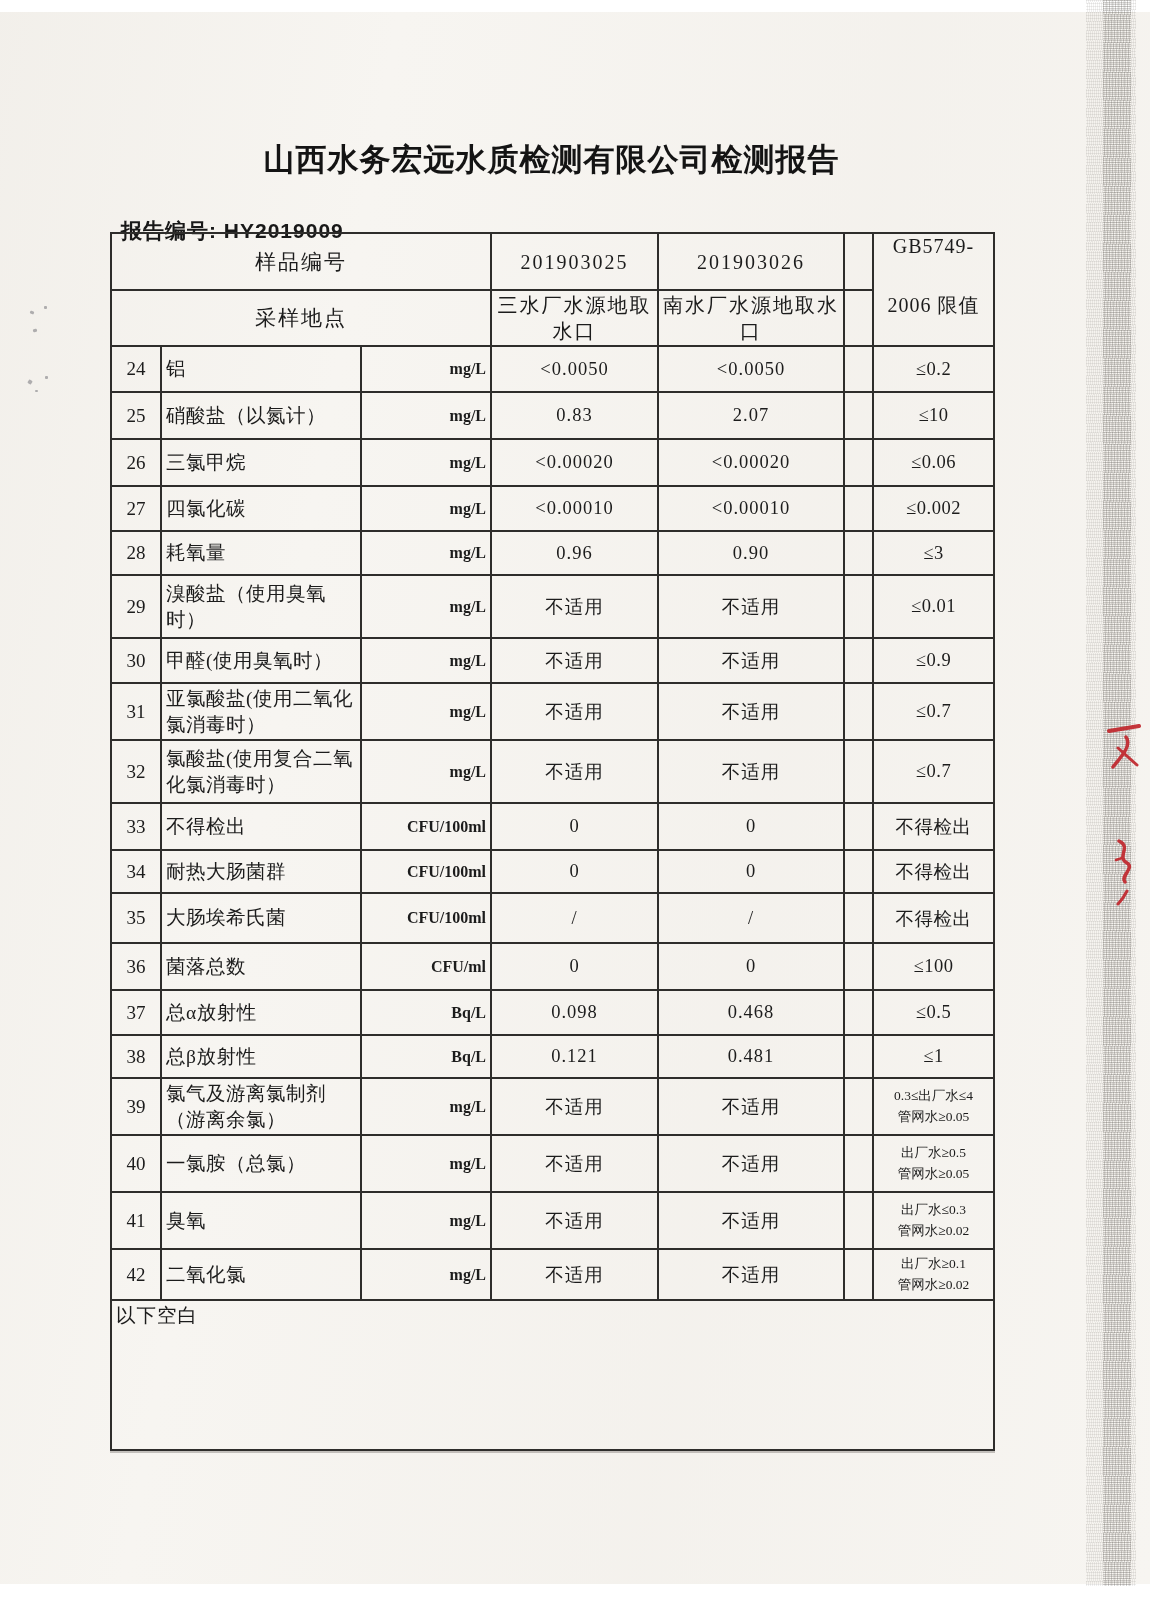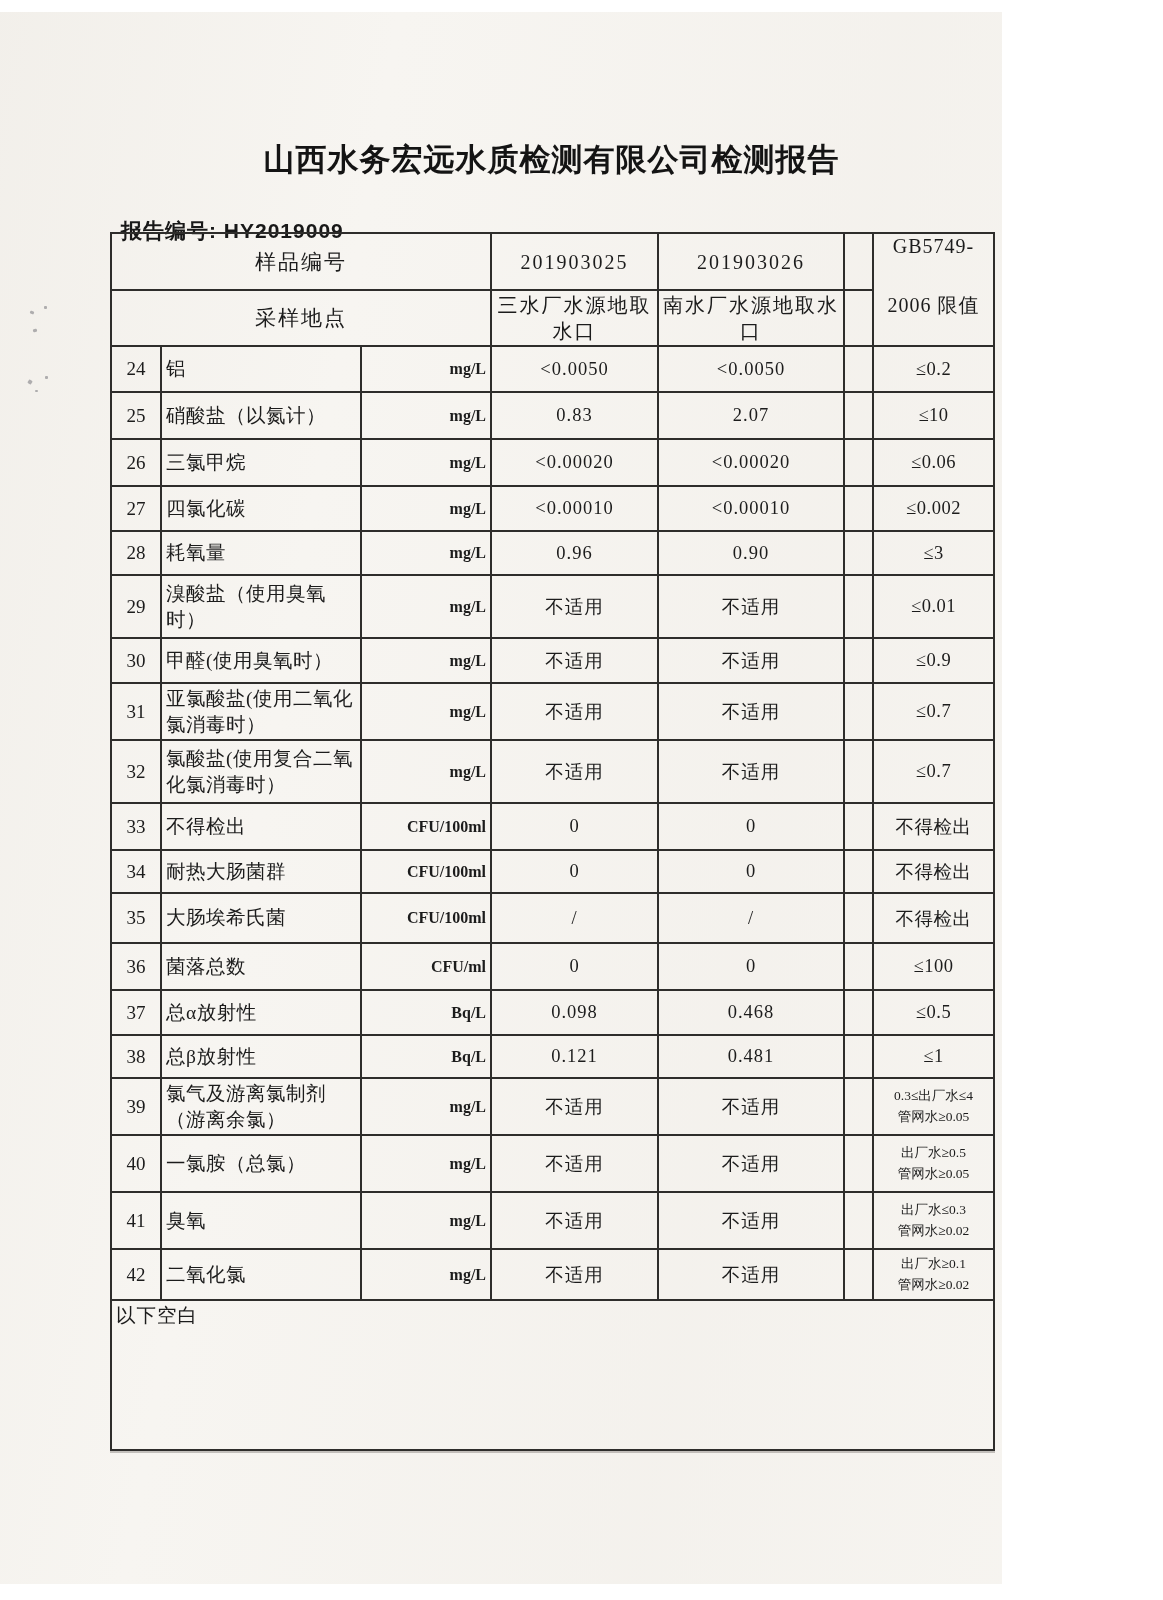"山西水务宏远水质检测有限公司检测报告" #stage { width: 1002px -> 1163px }
